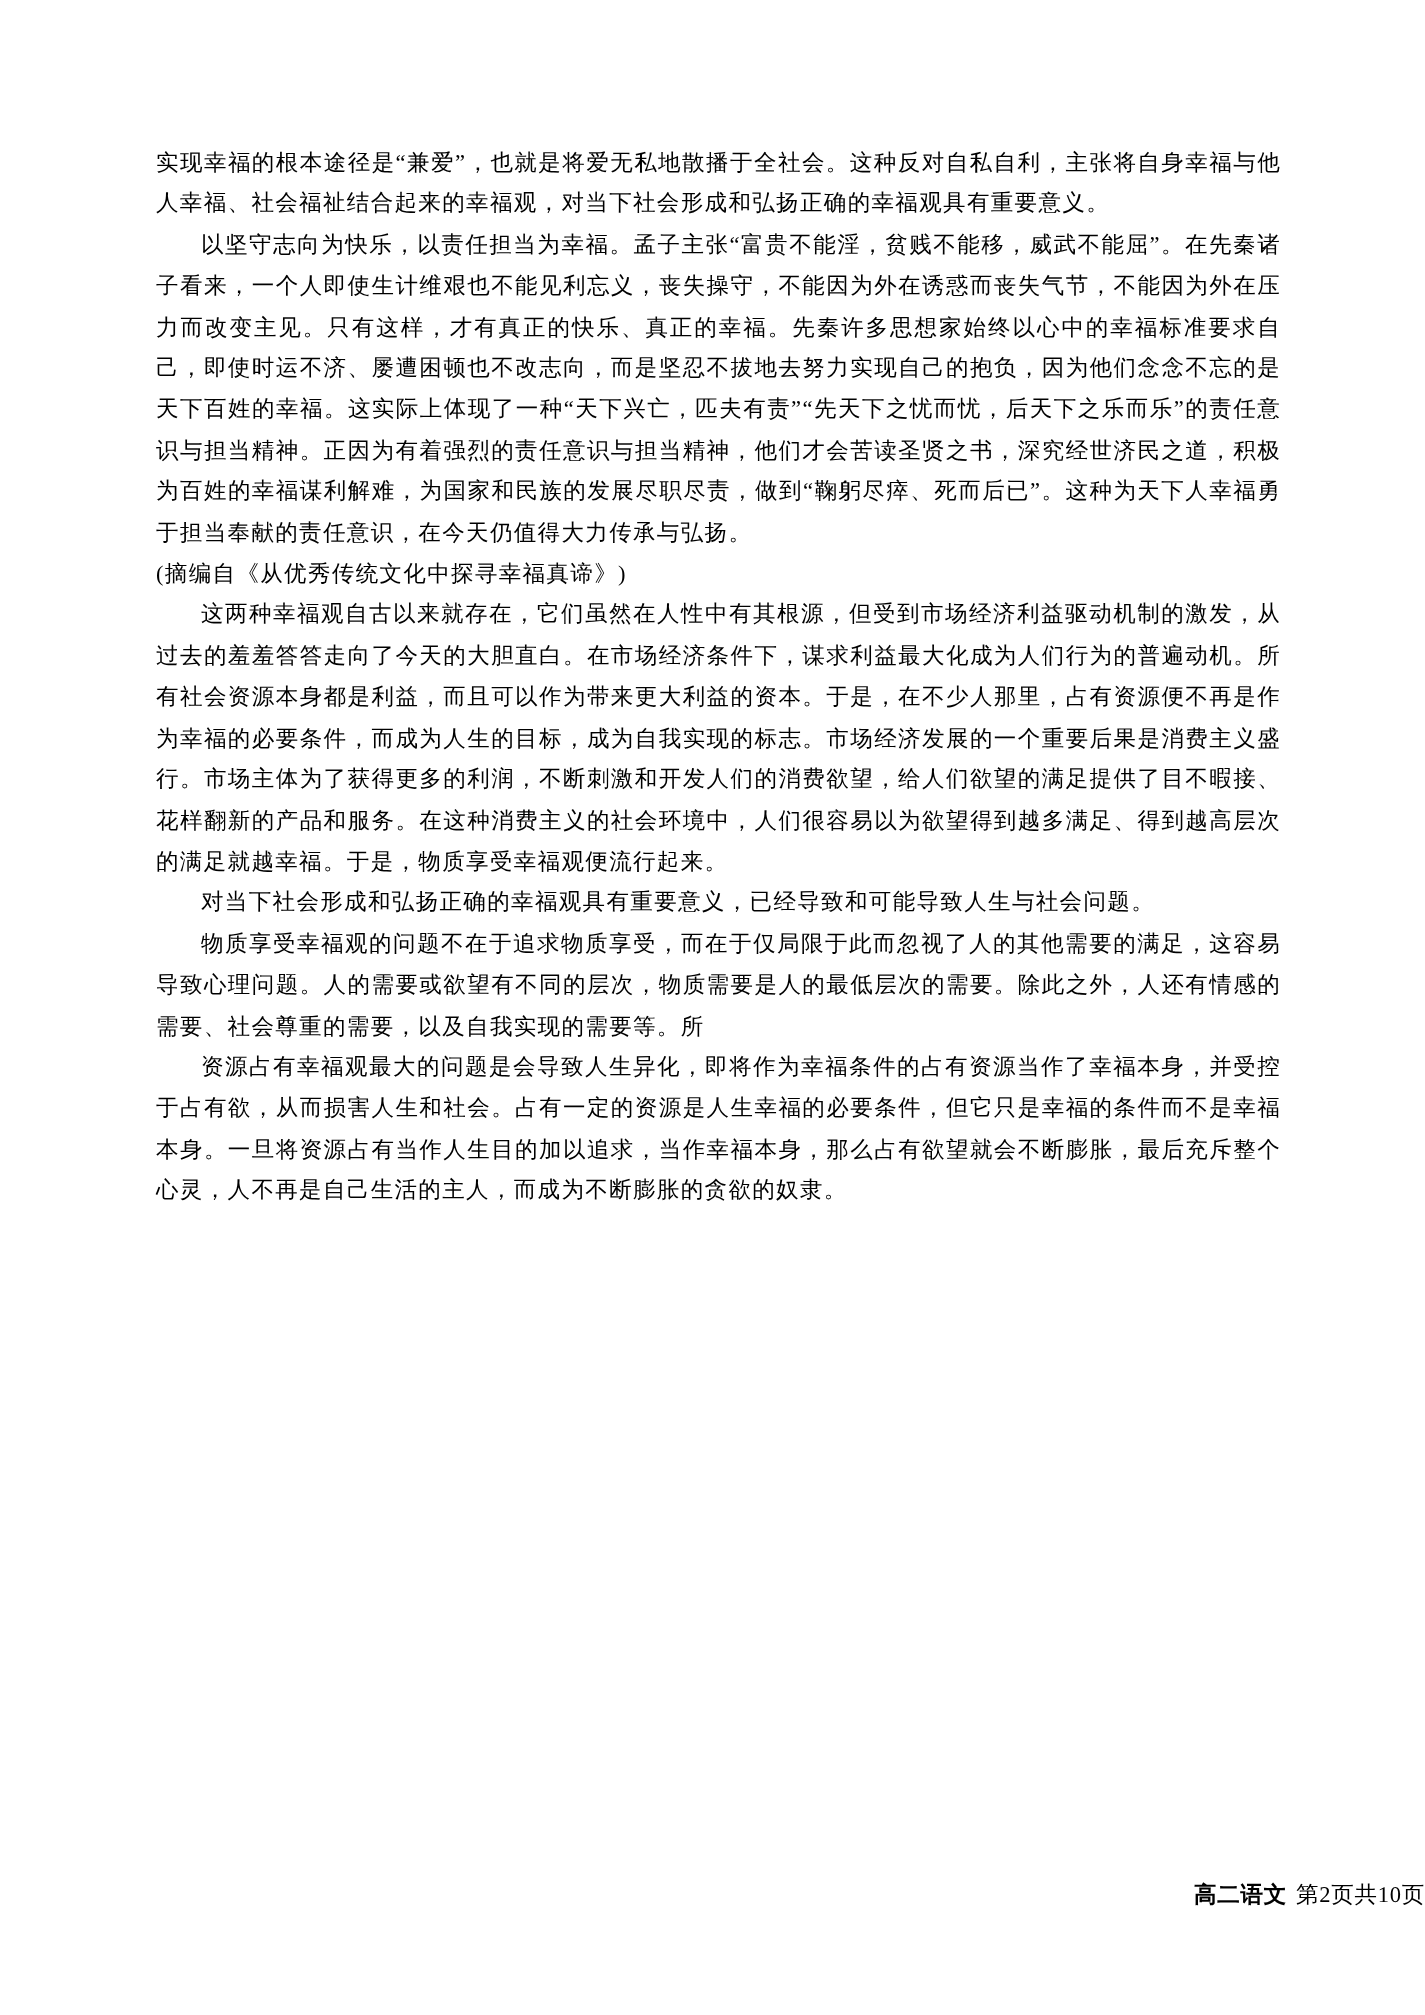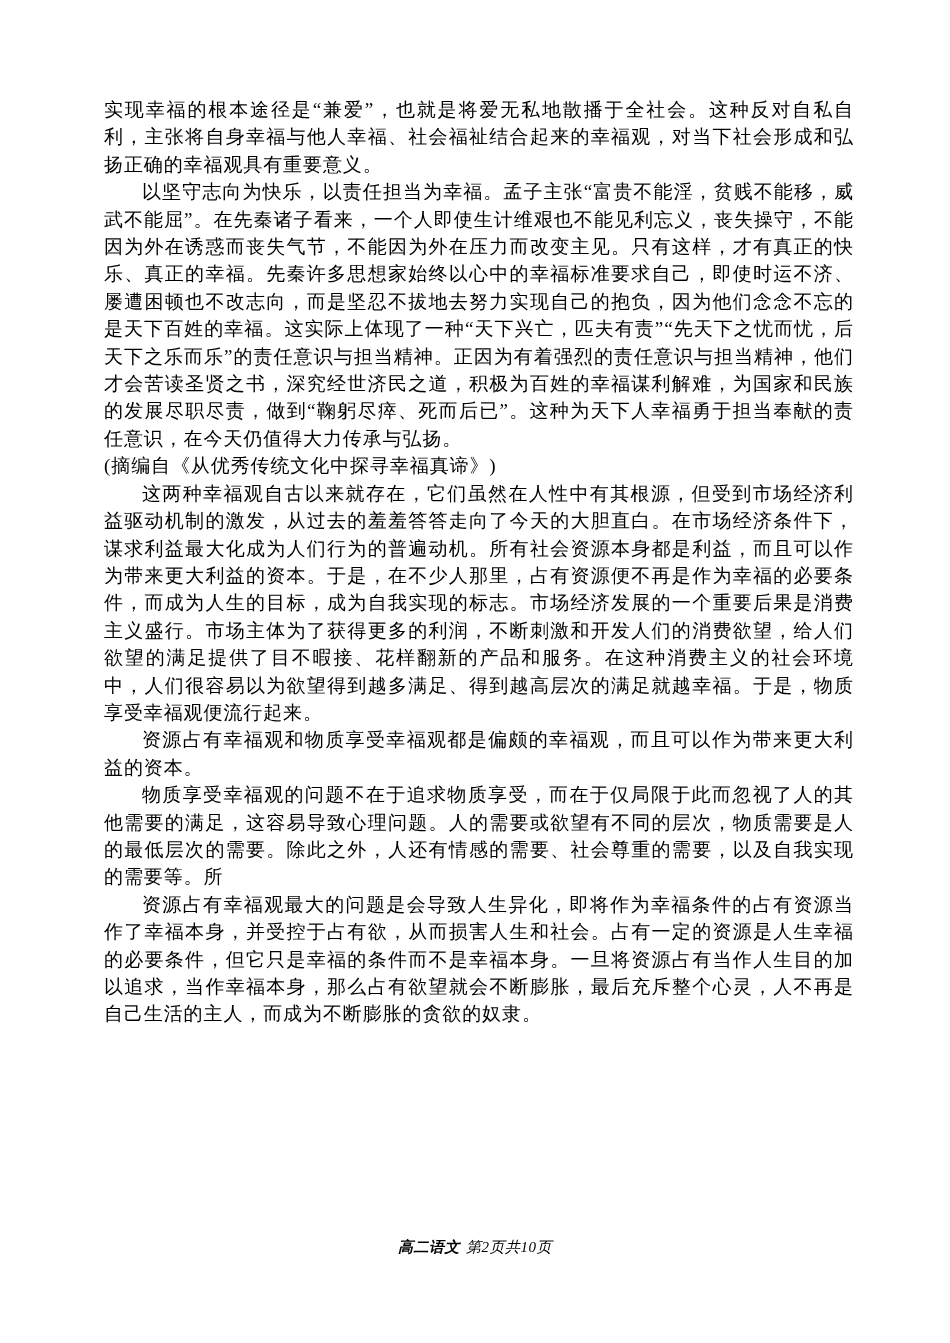"实现幸福的根本途径是“兼爱”，也就是将爱无私地散播于全社会。这种反对自私自利，主" .content p { font-size: 19px -> 15px }
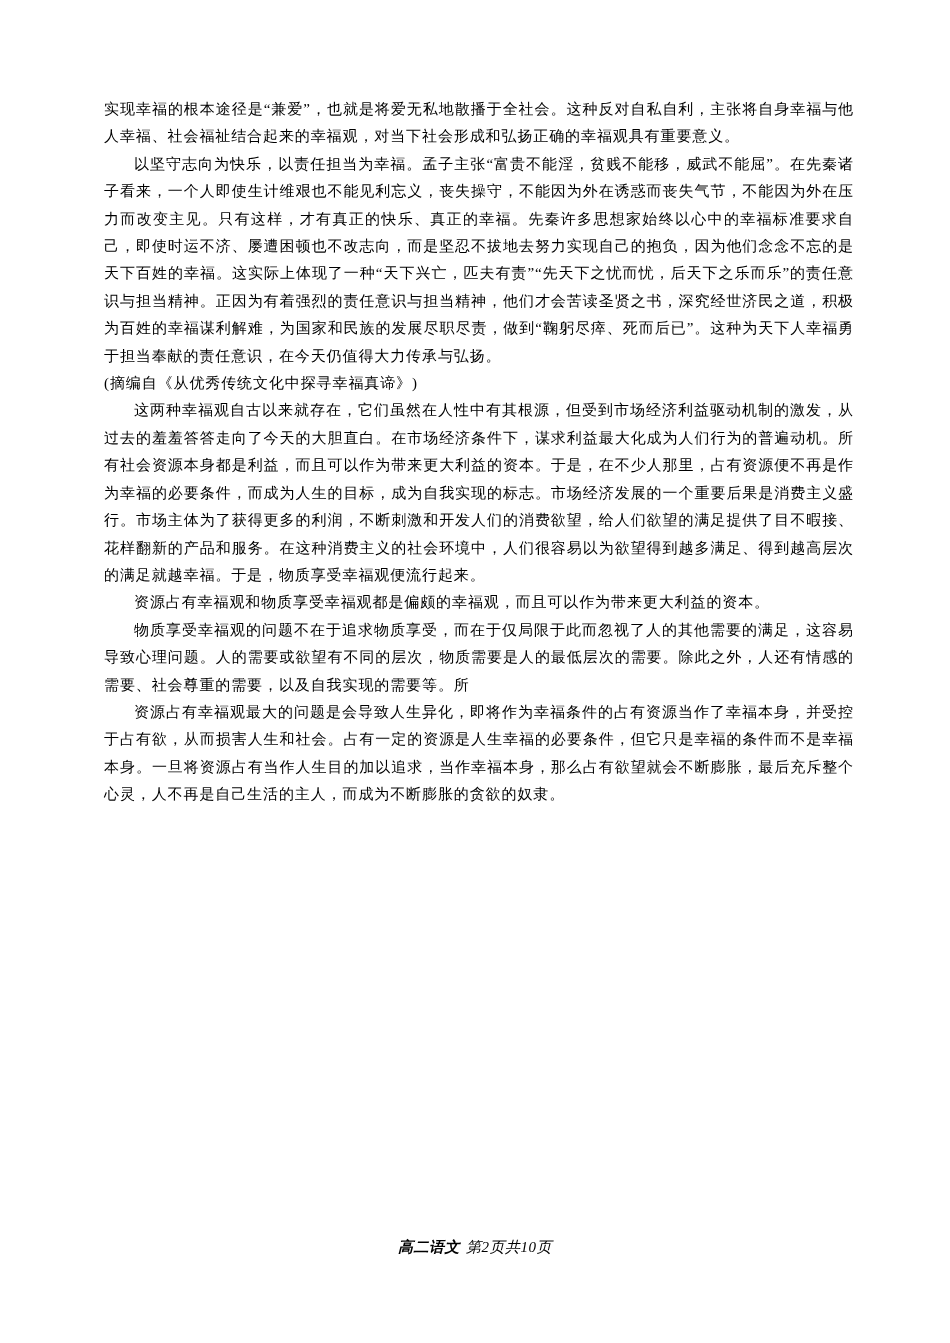"资源占有幸福观和物质享受幸福观都是偏颇的幸福观，而且可以作为带来更大利益的资本。" p.p-indent { text: 资源占有幸福观和物质享受幸福观都是偏颇的幸福观，而且可以作为带来更大利益的资本 -> 对当下社会形成和弘扬正确的幸福观具有重要意义，已经导致和可能导致人生与社会问题 }
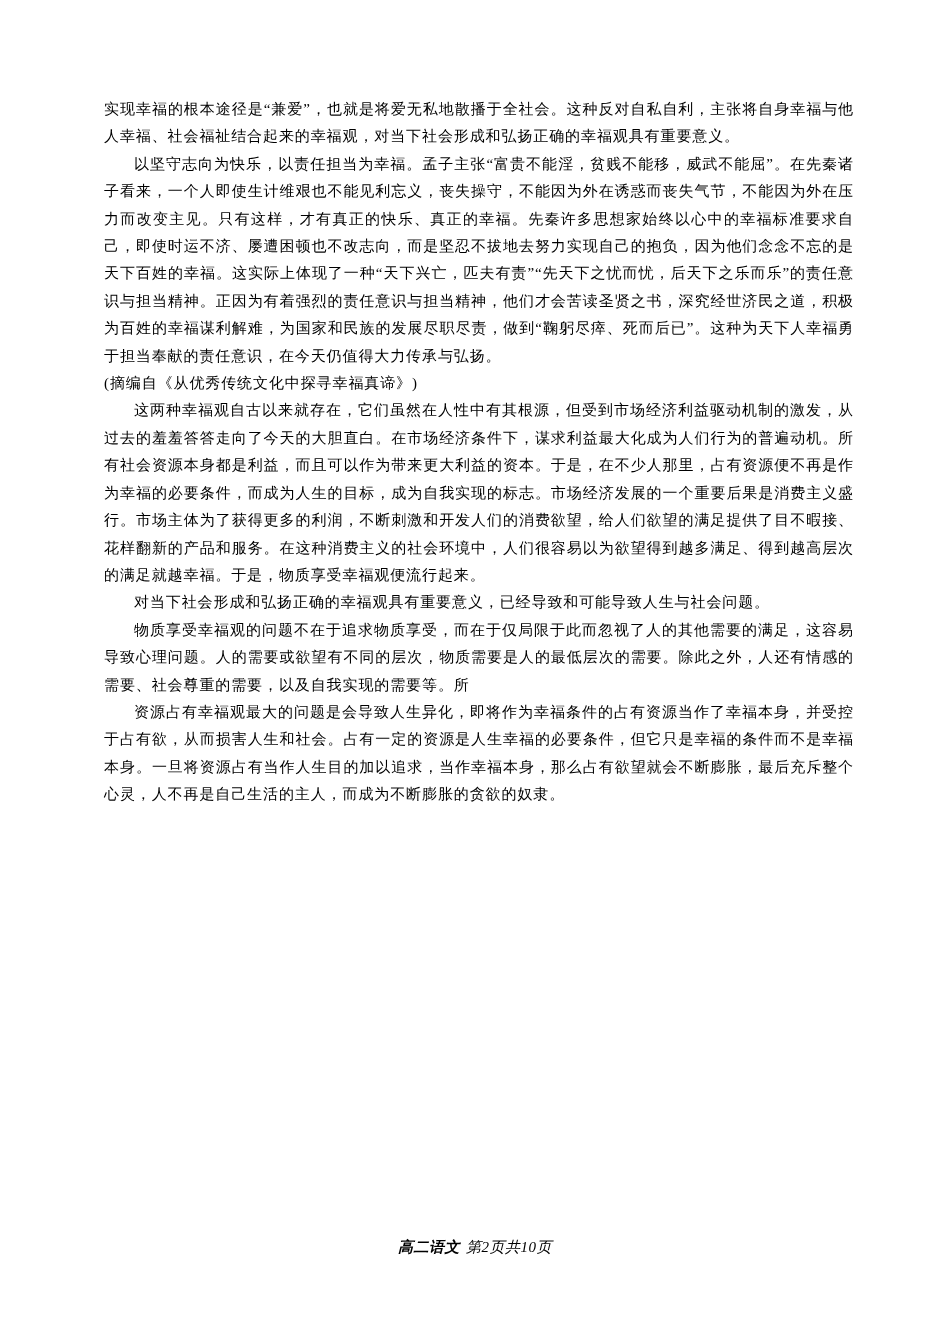"高二语文 第2页共10页" .footer { bottom: 86px -> 70px; font-style: italic -> none; text-align: center -> right }
